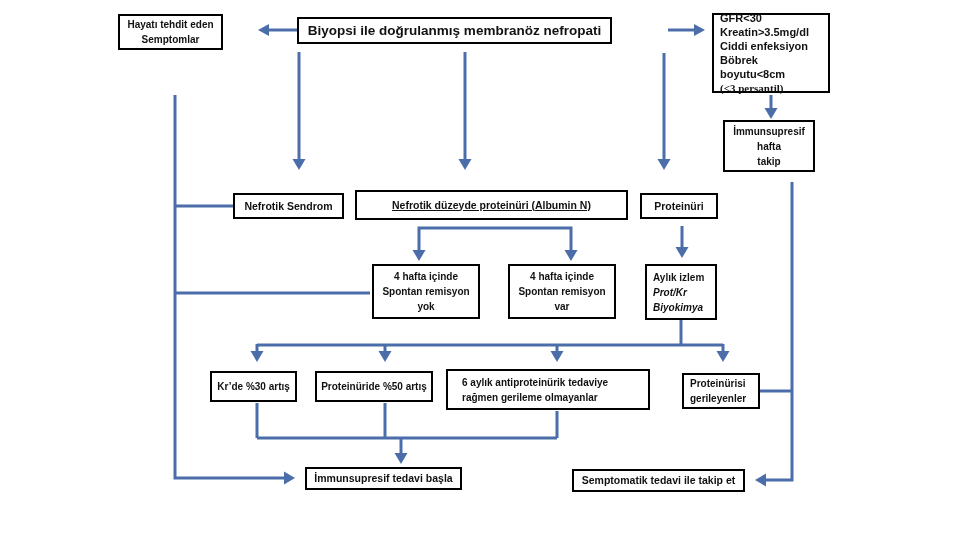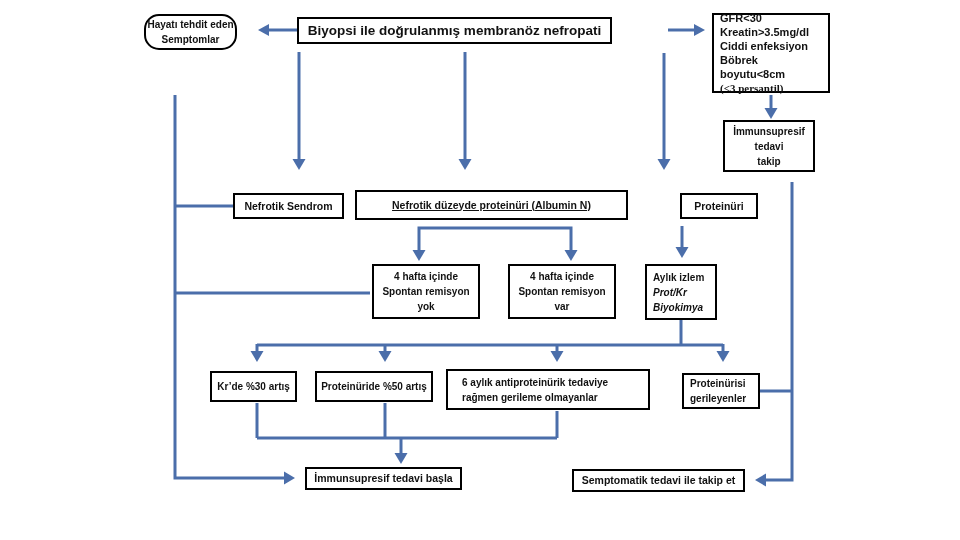"Hayatı tehdit eden" div.box { border-radius: 15px -> none; left: 144px -> 118px; width: 93px -> 105px }
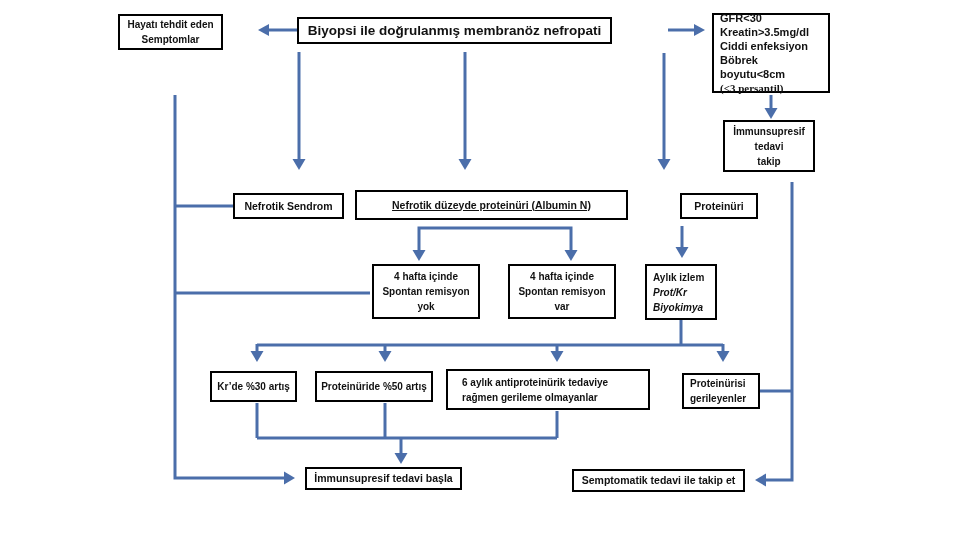"tedavi" span { text: tedavi -> hafta }
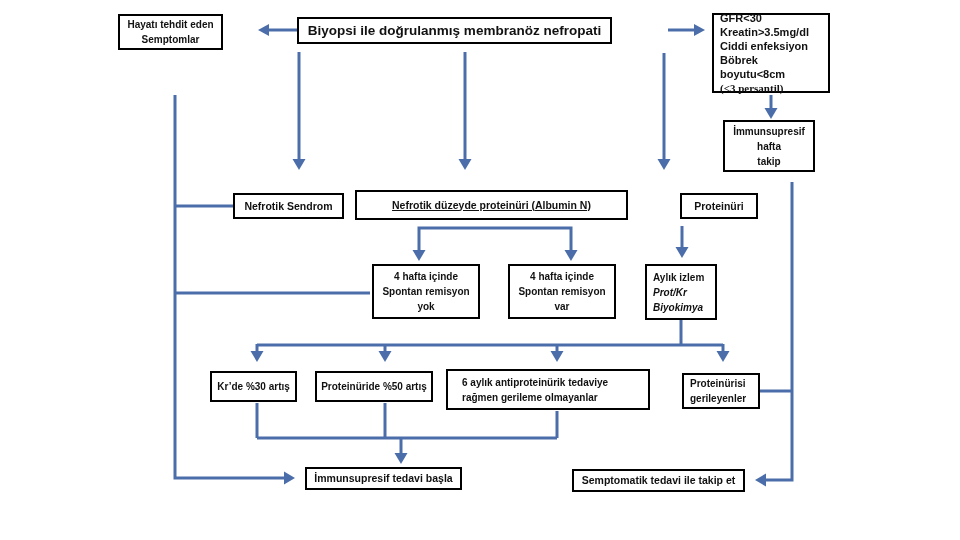"Proteinüri" div.box { margin-left: 40px -> none }
